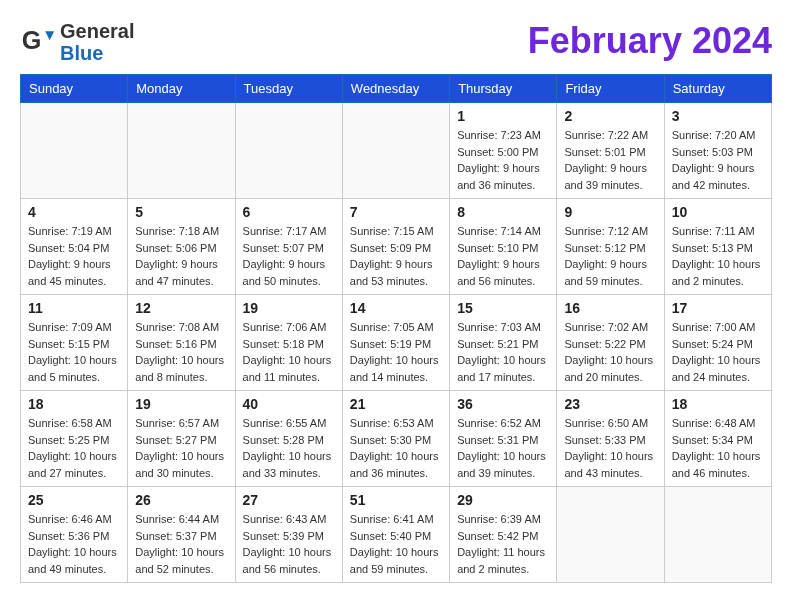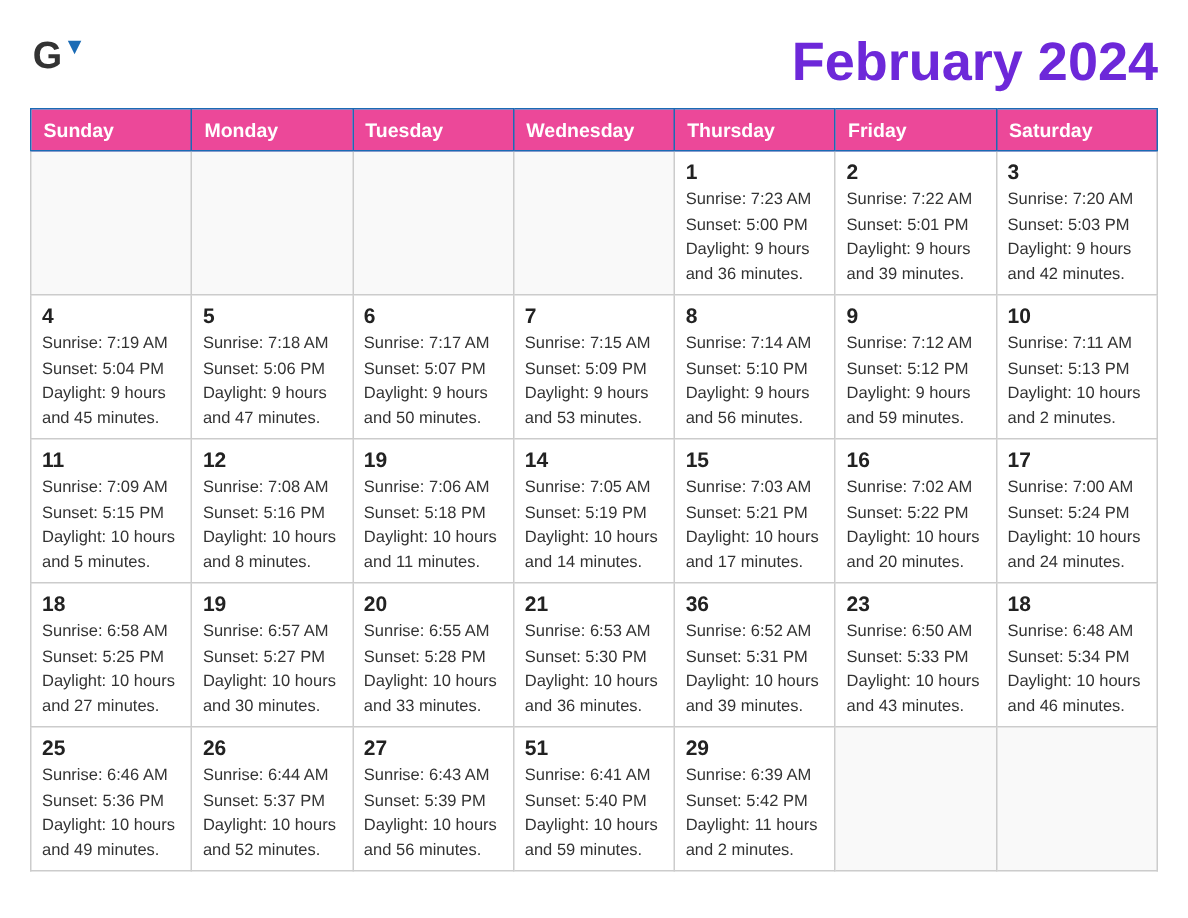"General" div { html: none -> <div> <div>General</div> <div>Blue</div> </div> }
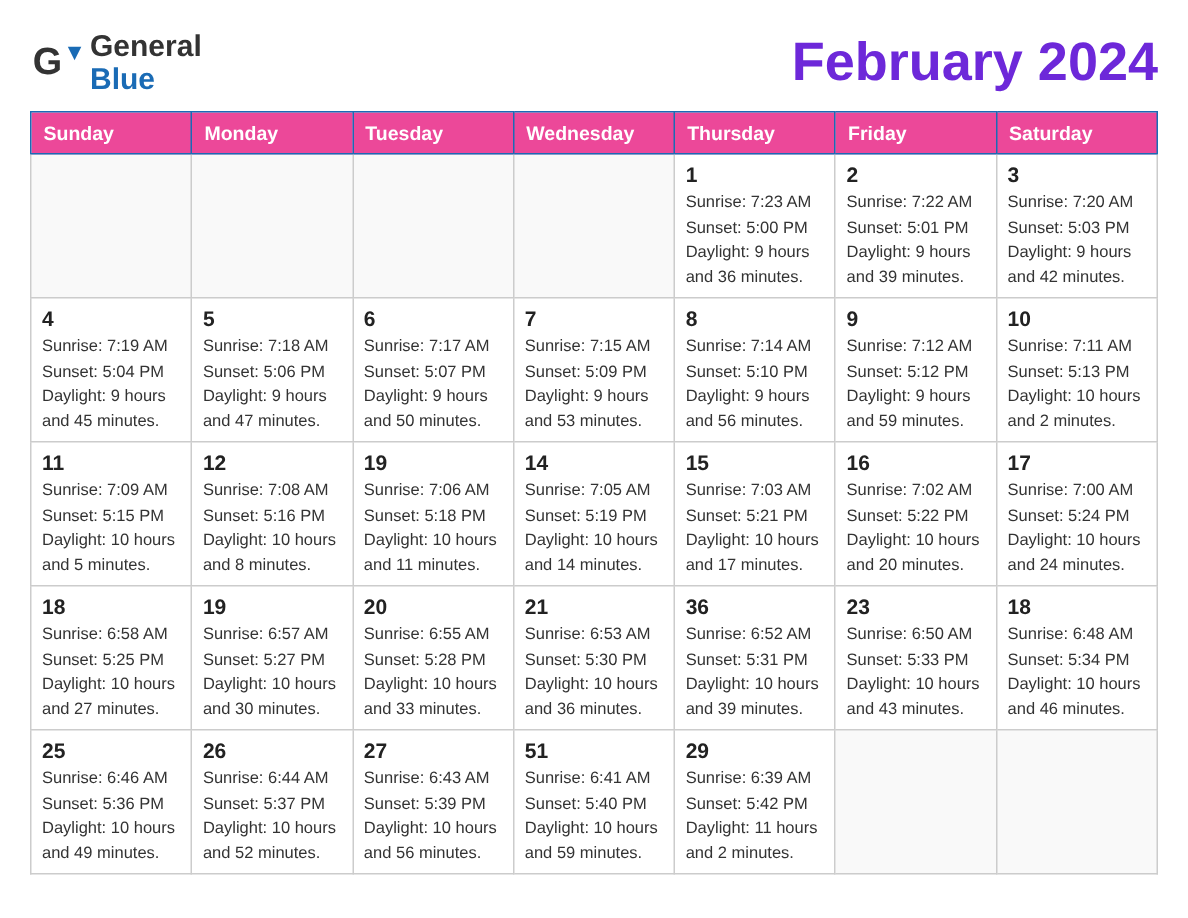"Sunday" .calendar th { background: #ec4899 -> #1d4ed8; font-weight: bold -> normal }
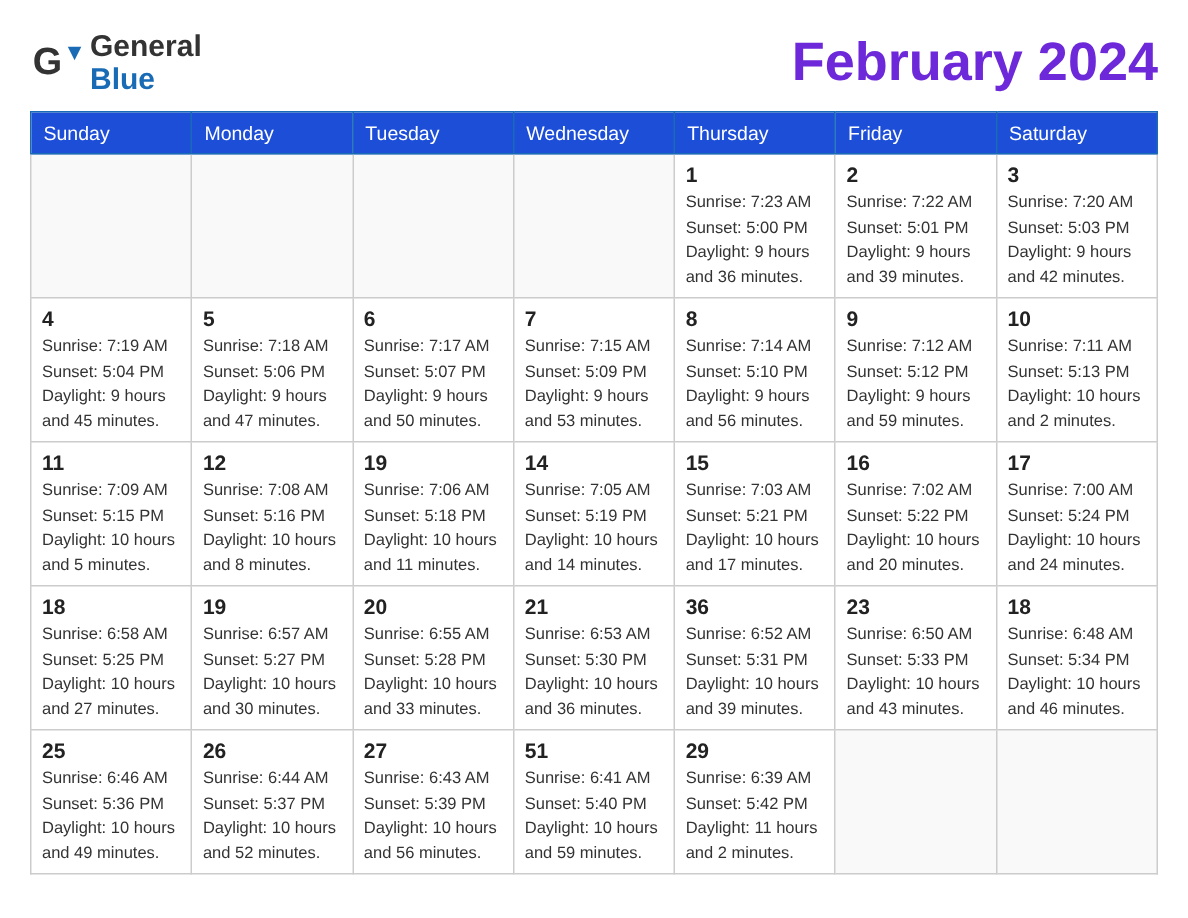"20" span.day-number { text: 20 -> 40 }
